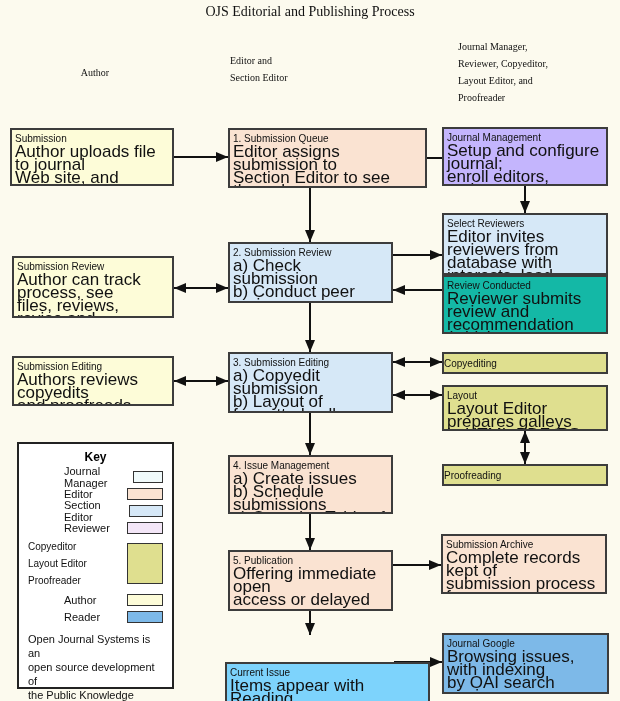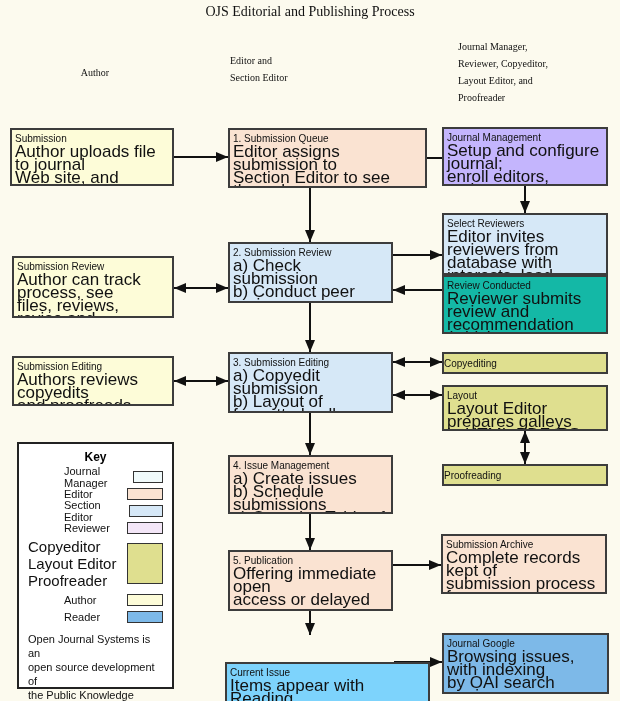"Copyeditor" .key-group-labels div { font-size: 15px -> 10px }
